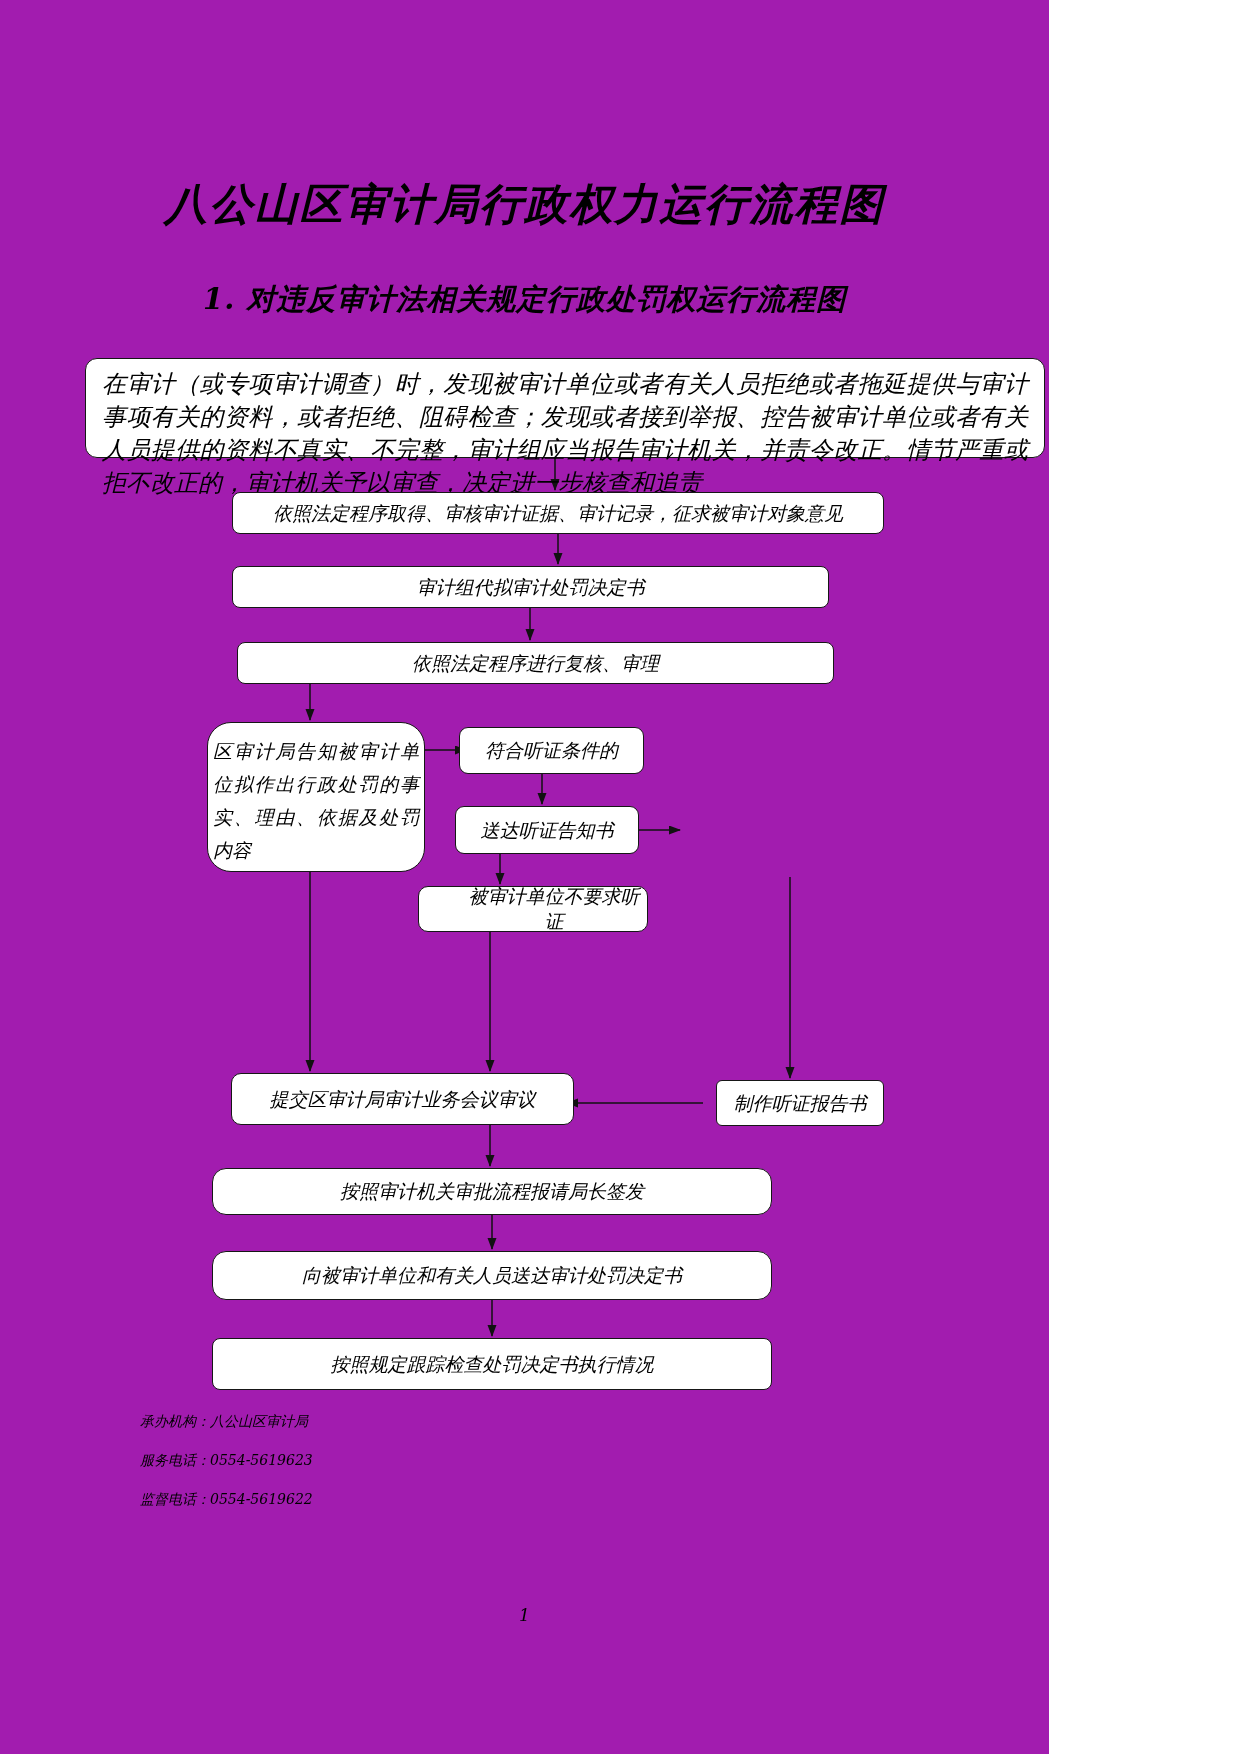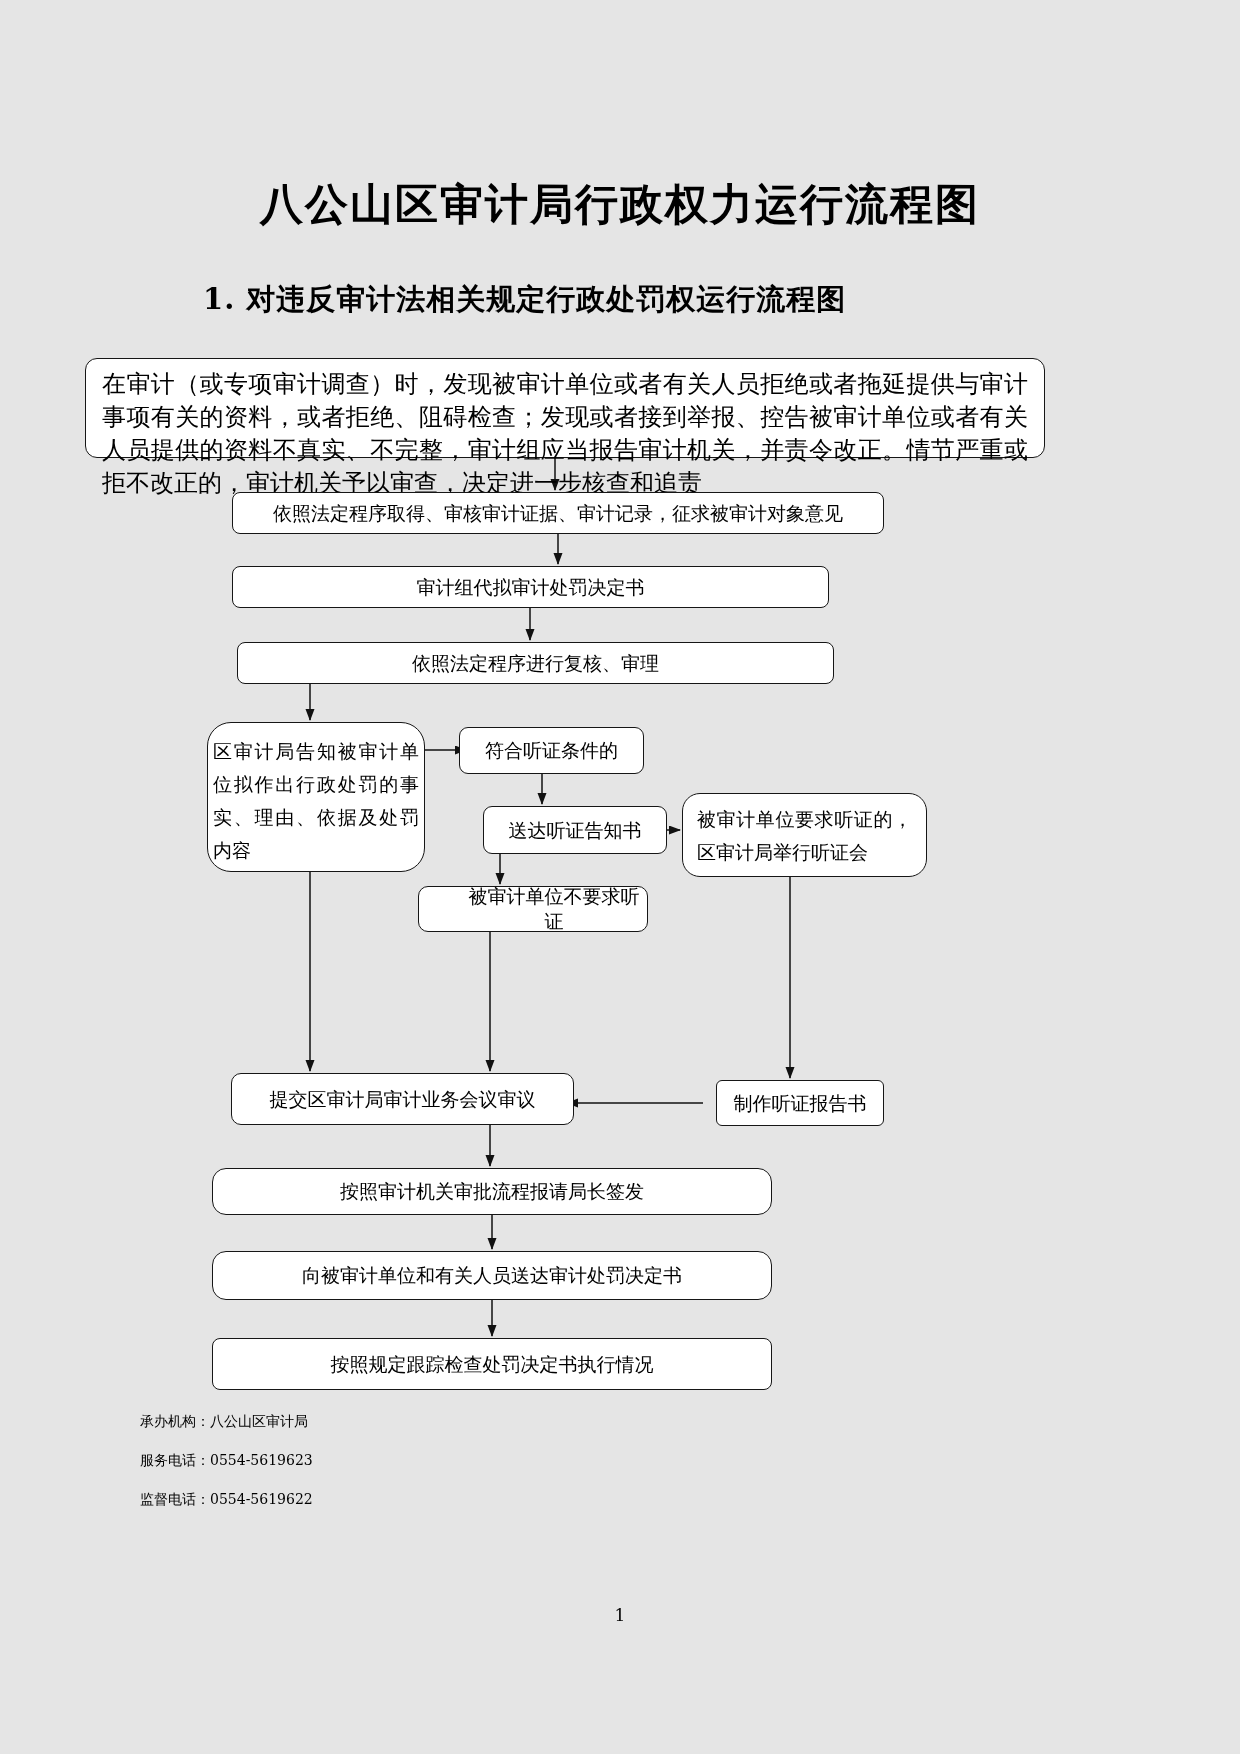"八公山区审计局行政权力运行流程图" .page { background: #e5e5e5 -> #a21caf; font-style: none -> italic; width: 1240px -> 1049px }
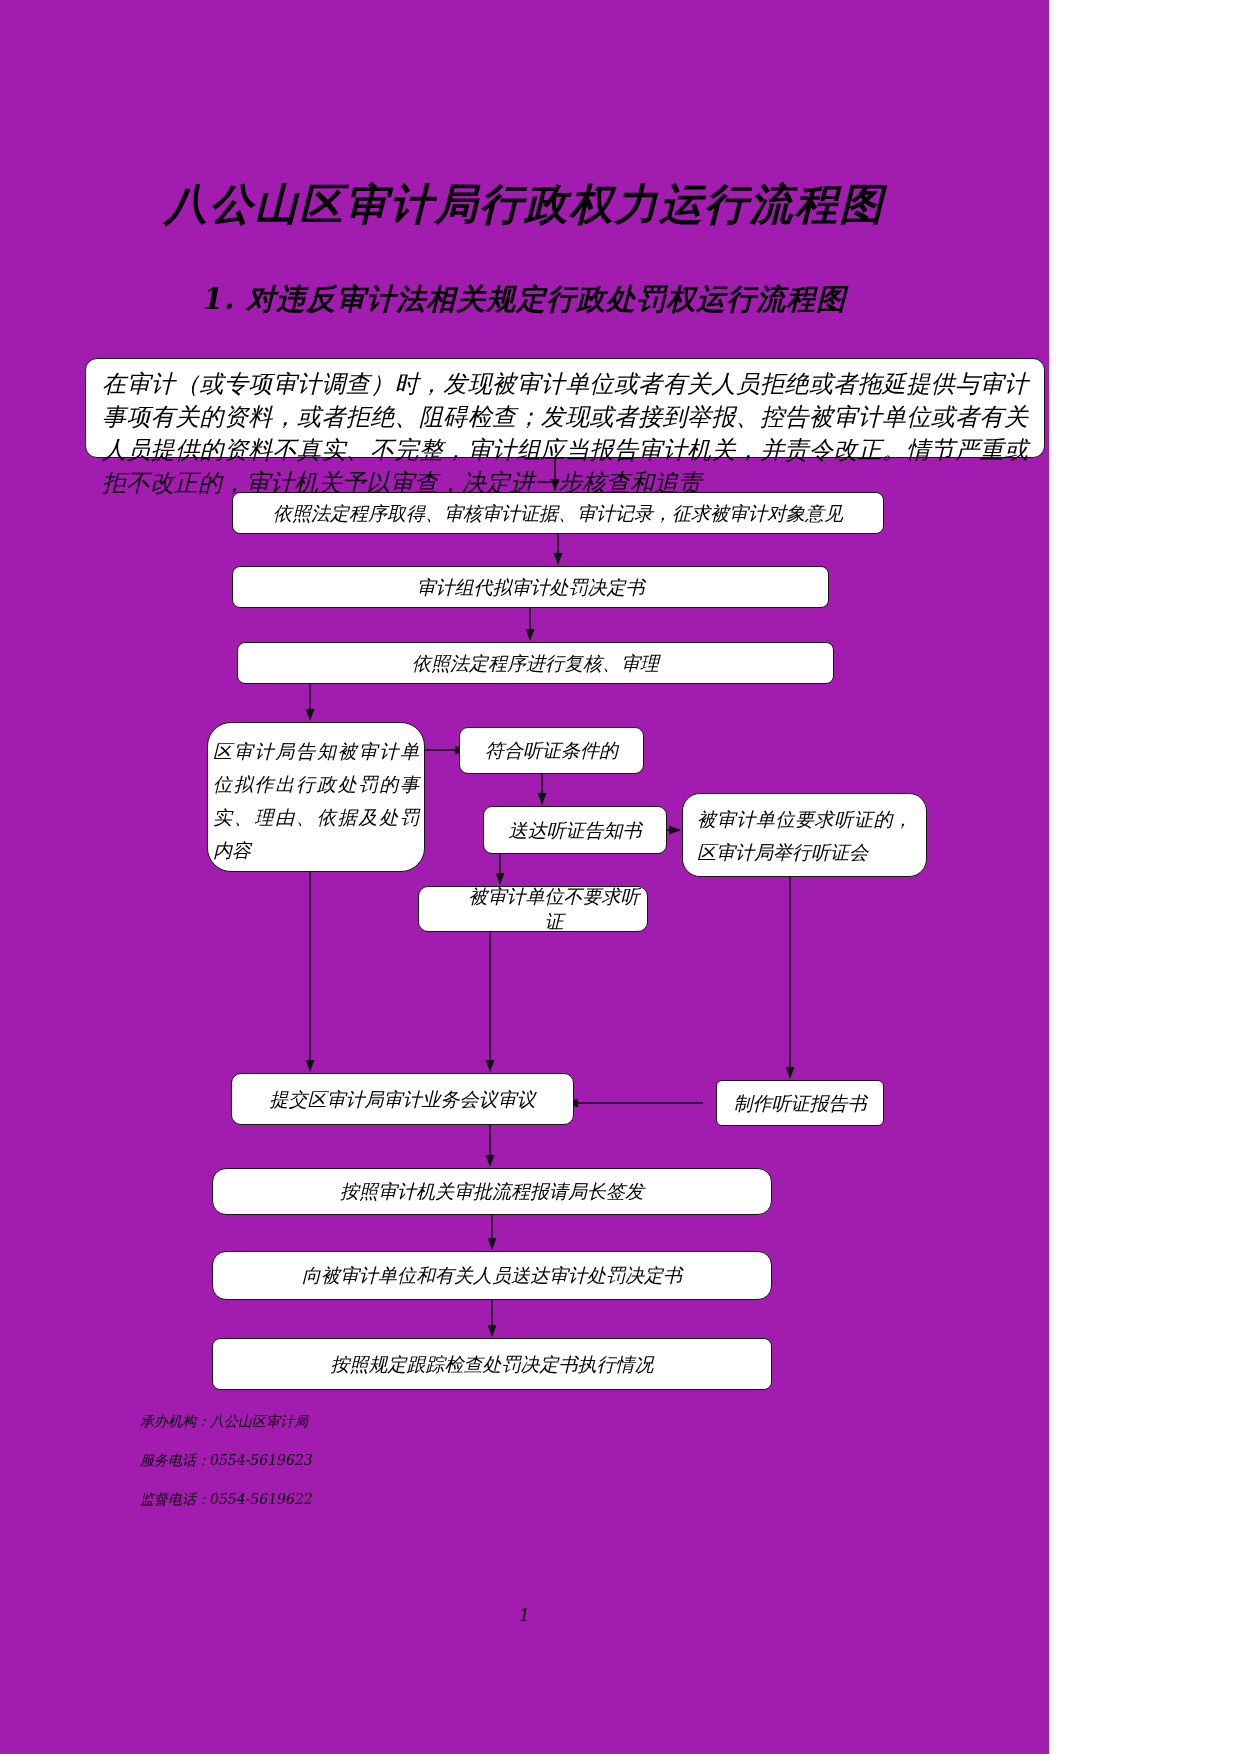"送达听证告知书" #n-notice { margin-left: 28px -> none }
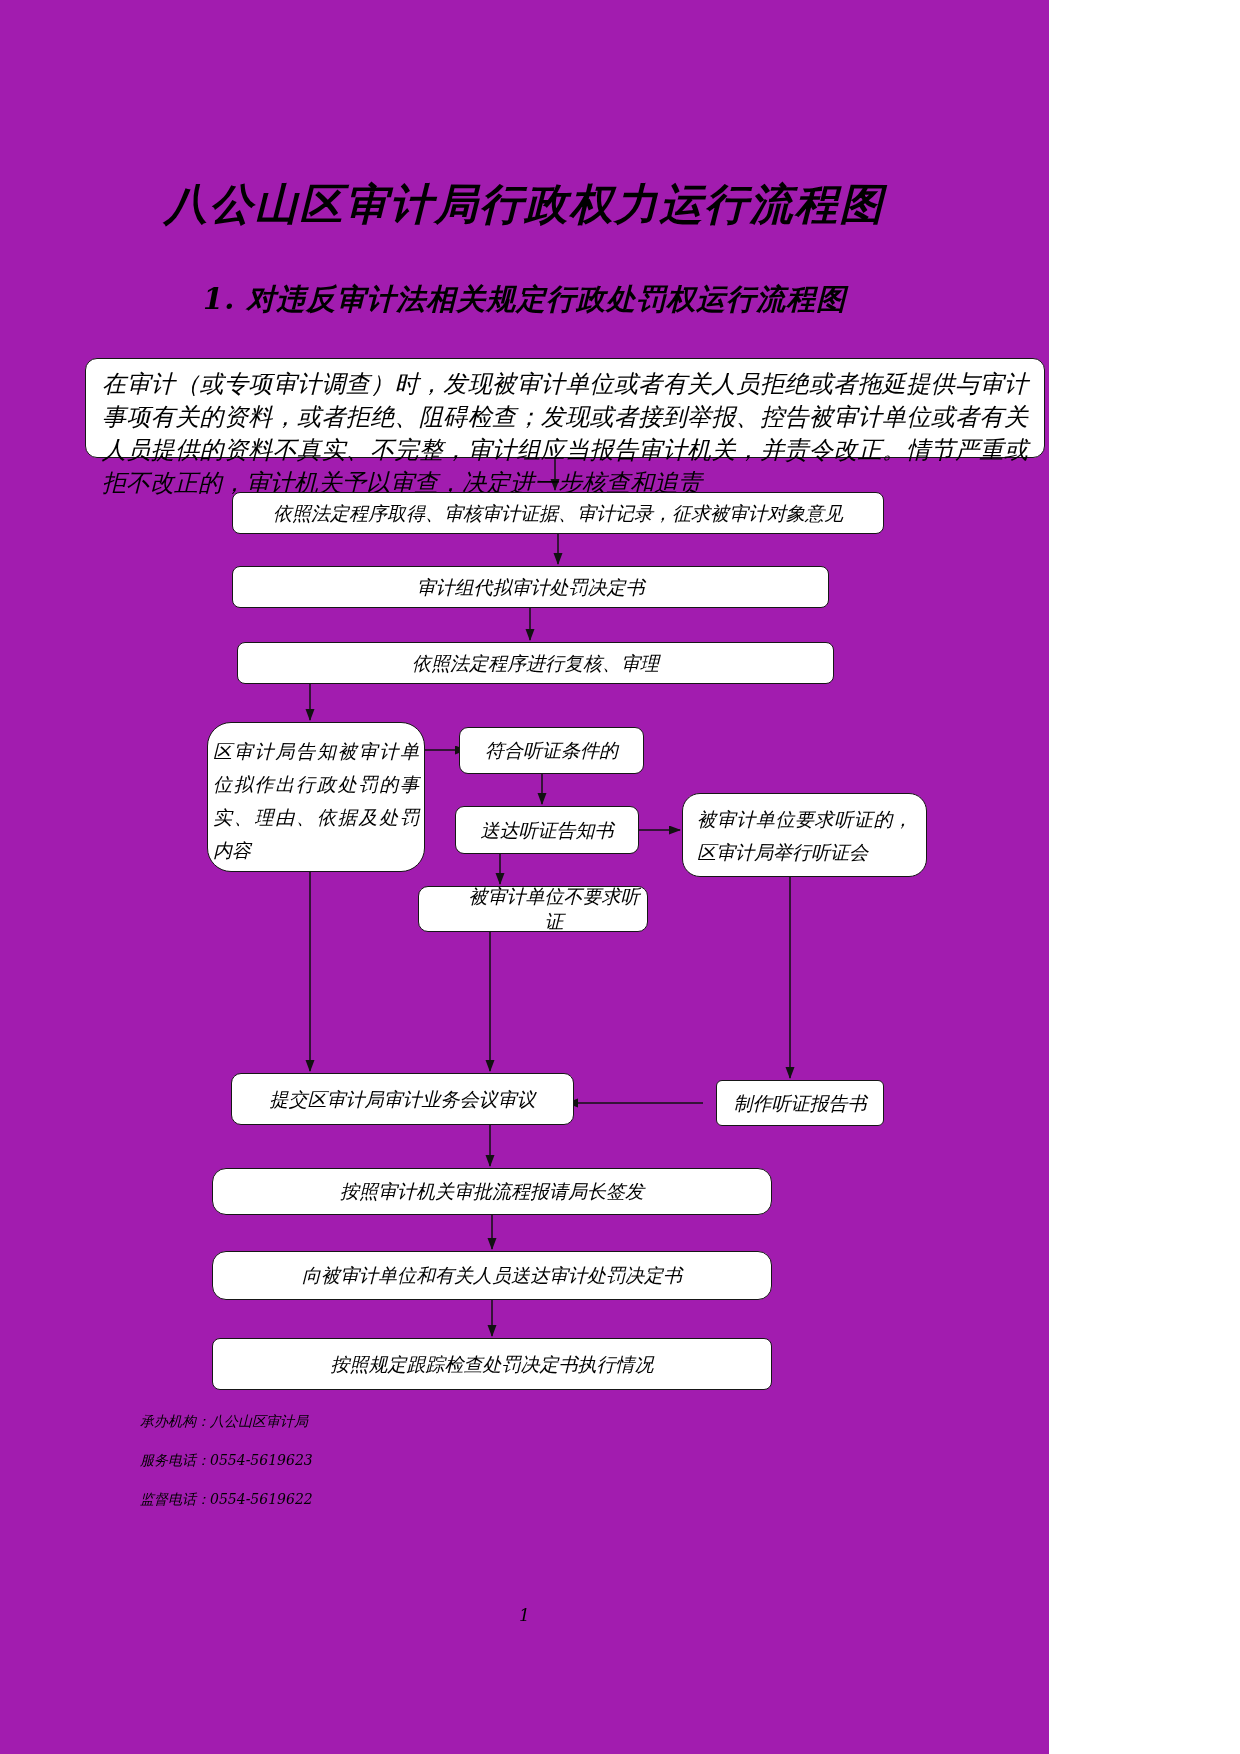"被审计单位要求听证的，区审计局举行听证会" div.node { html: <div>被审计单位要求听证的，区审计局举行听证会</div> -> none }
